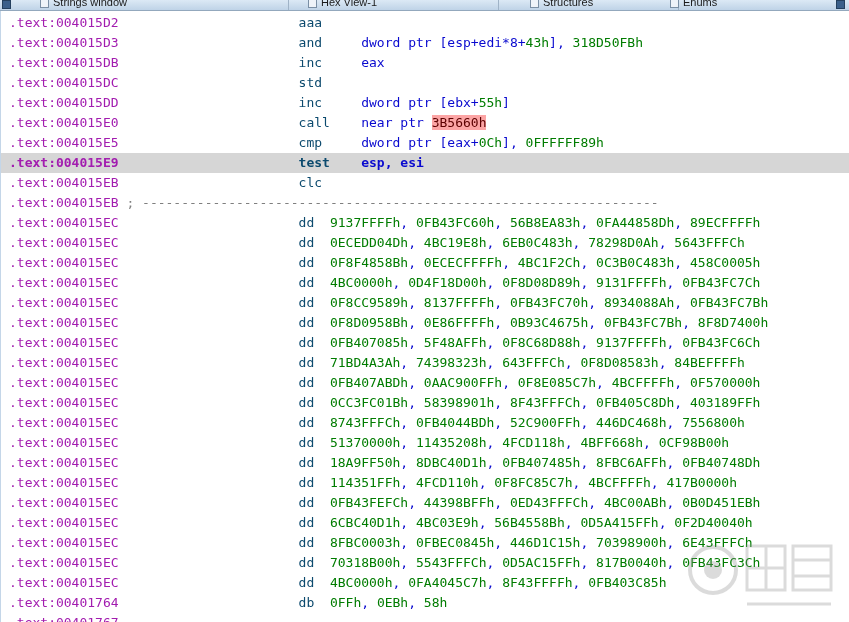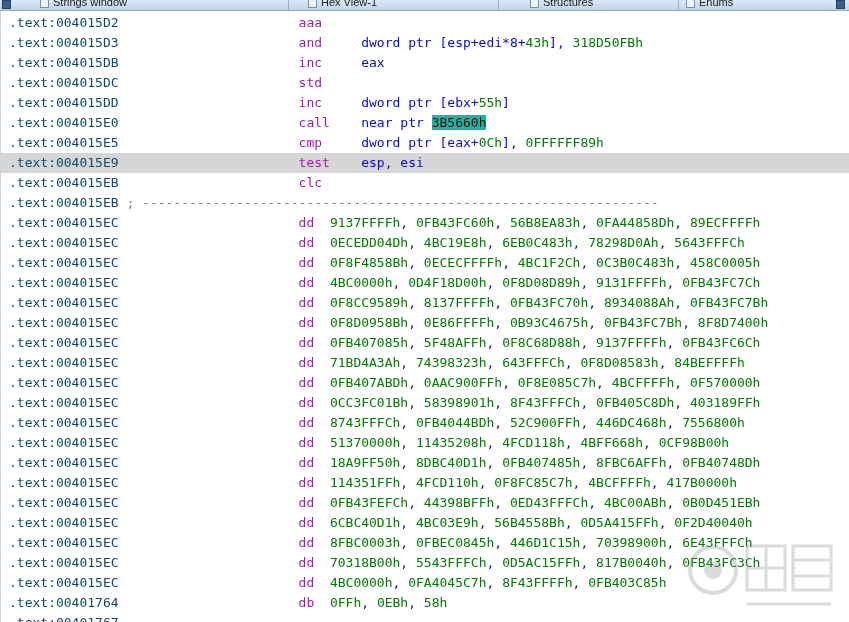"Enums" div.tab { left: 686px -> 670px }
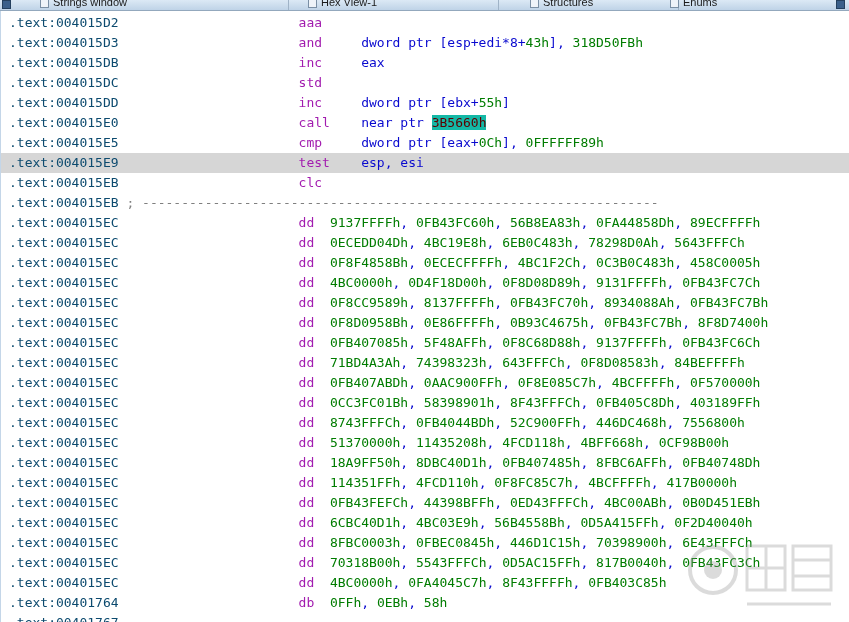".text:004015D2" .t-addr { color: #0c4a6e -> #a21caf }
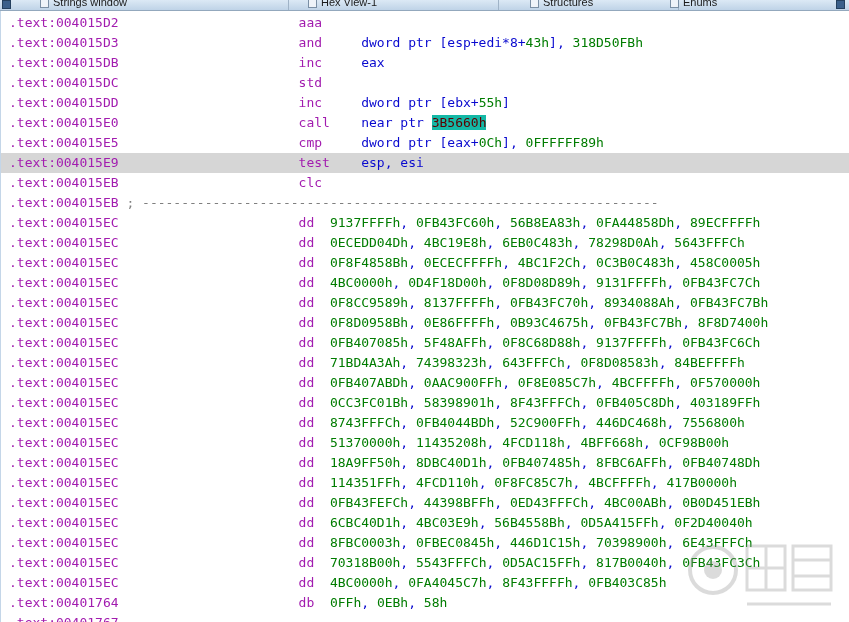"aaa" .t-mn { color: #a21caf -> #0c4a6e }
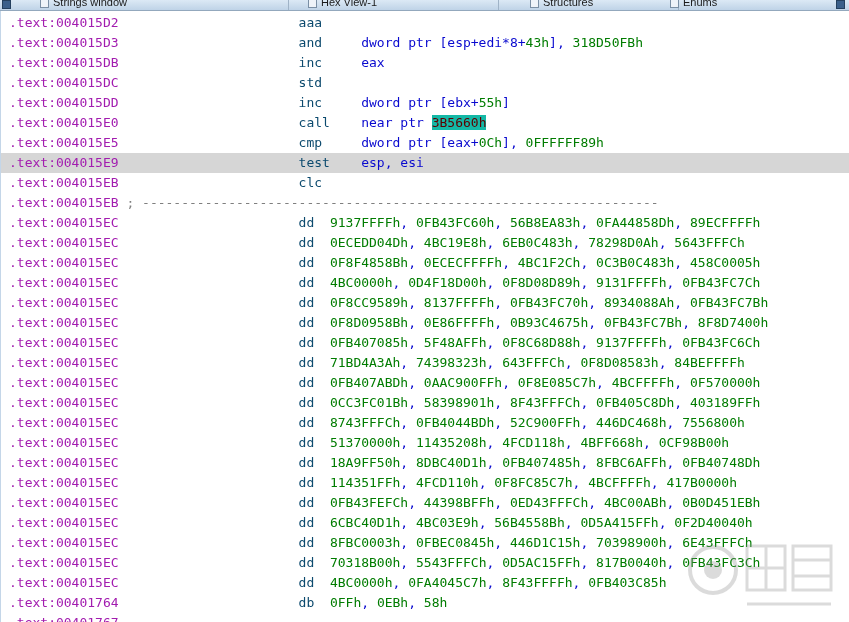"3B5660h" .t-hlred { background: #14b8a6 -> #fca5a5 }
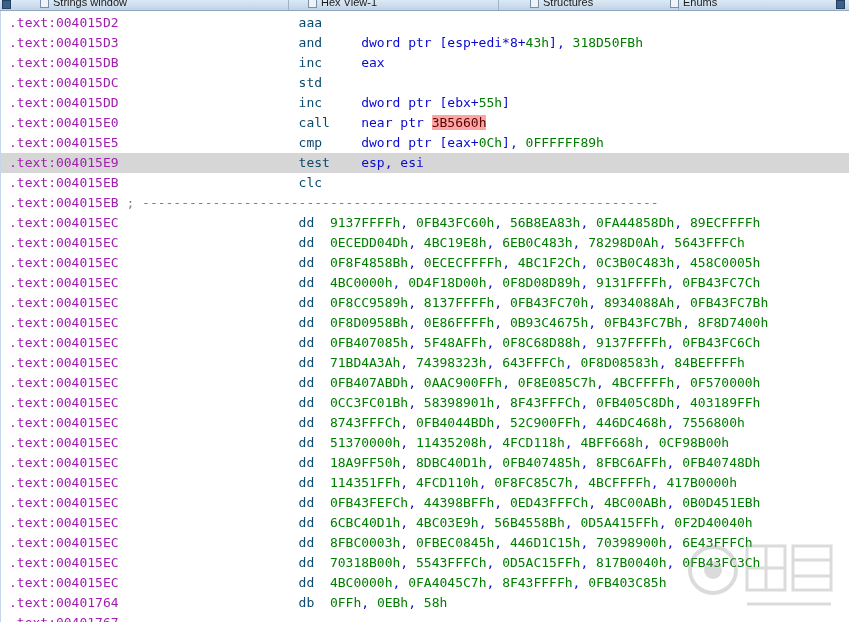".text:004015E9 test esp, esi" .row.hl { font-weight: none -> bold }
